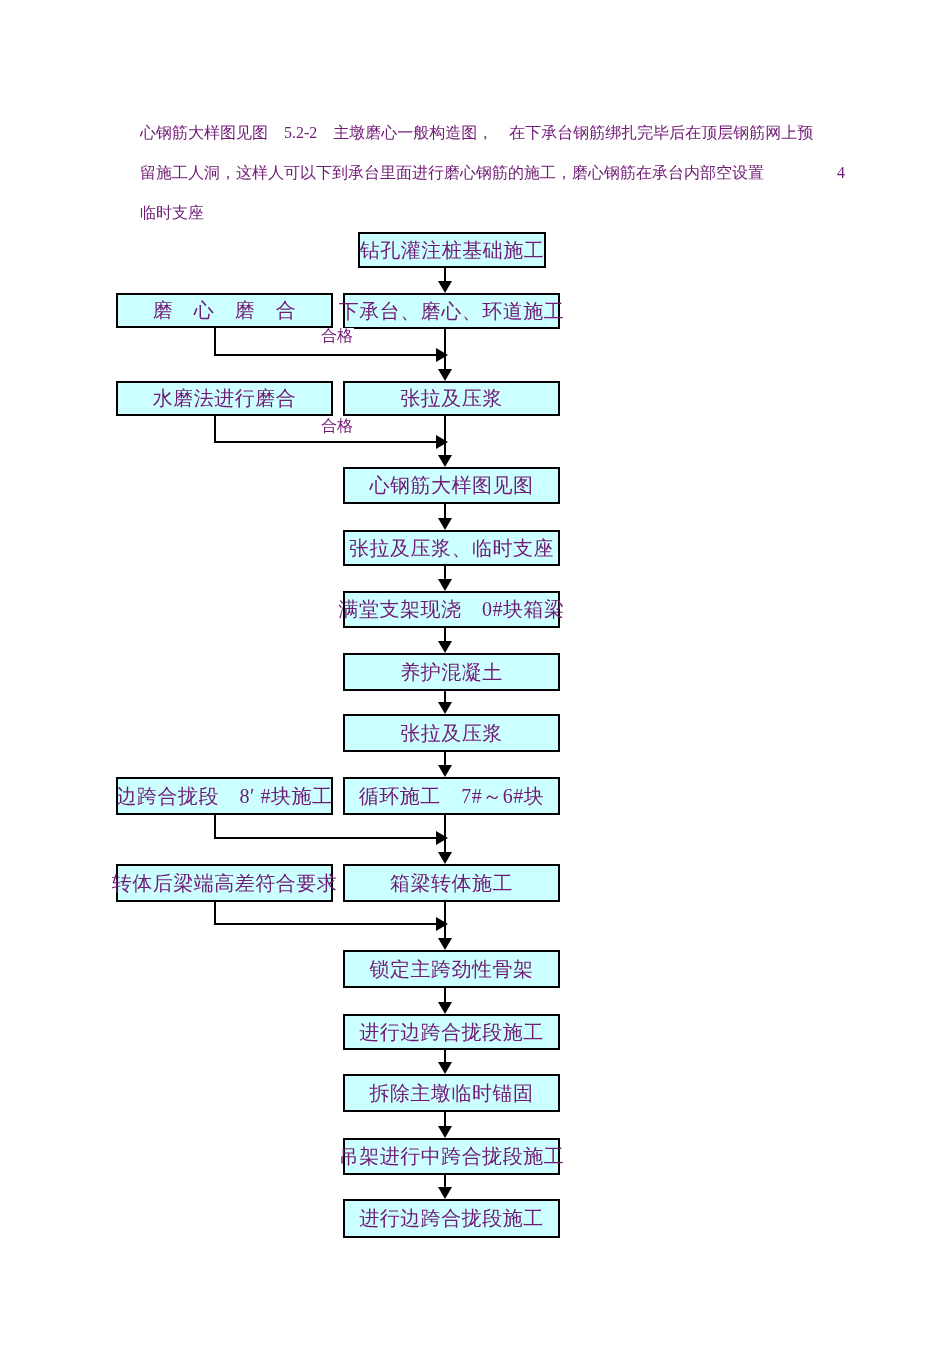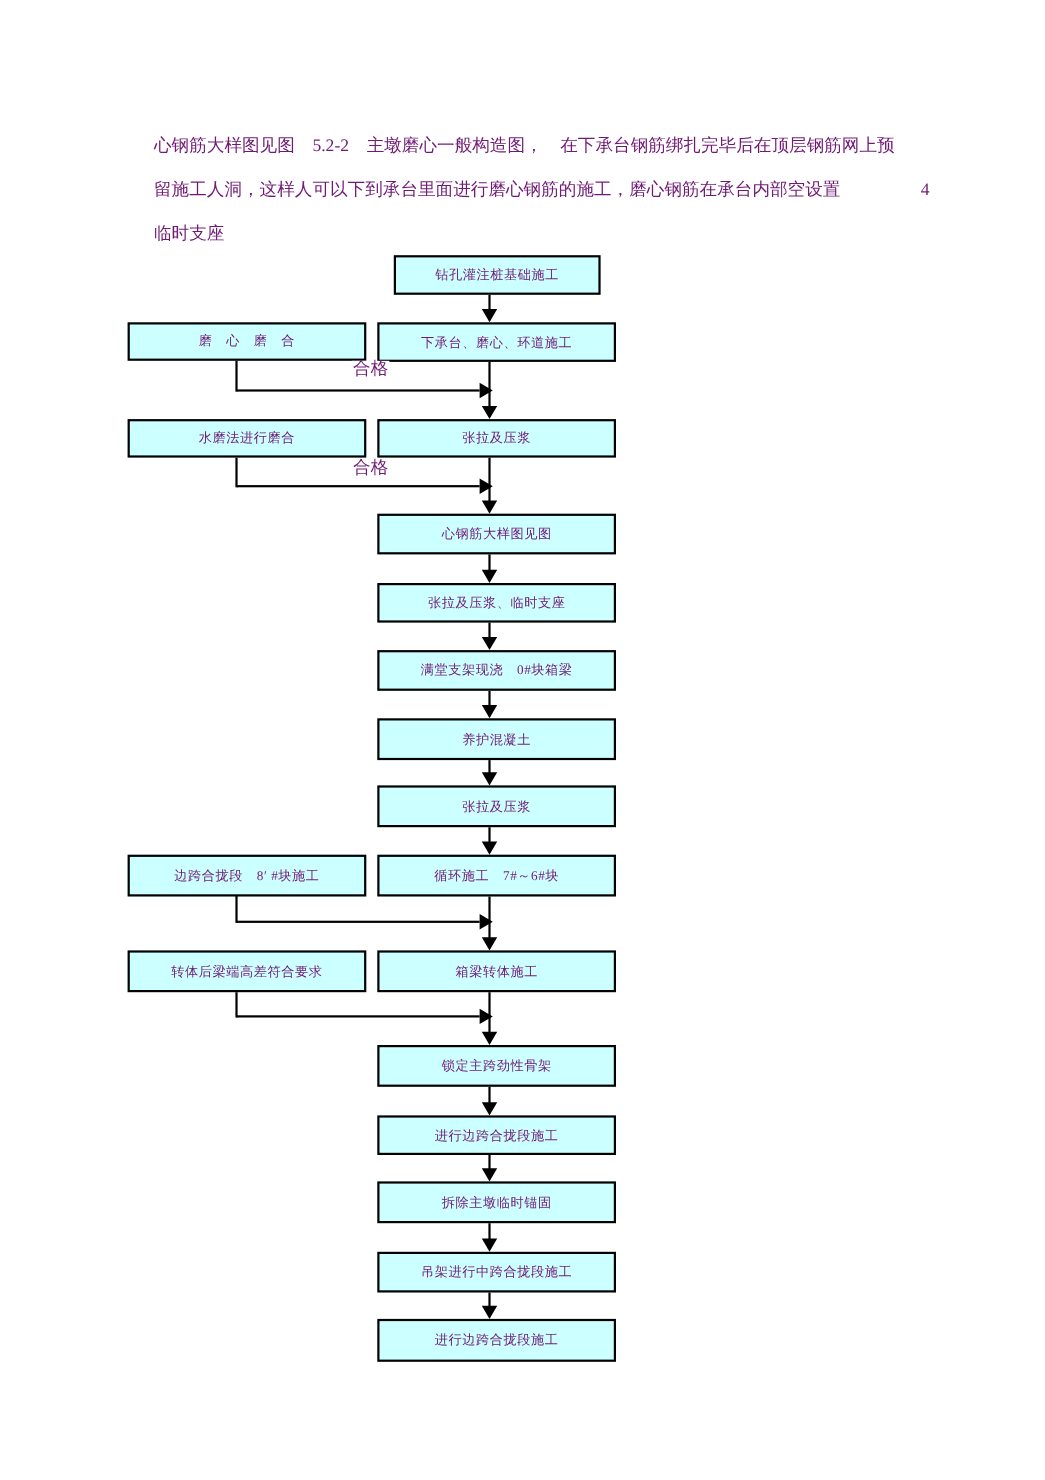"钻孔灌注桩基础施工" .fbox { font-size: 12px -> 20px }
